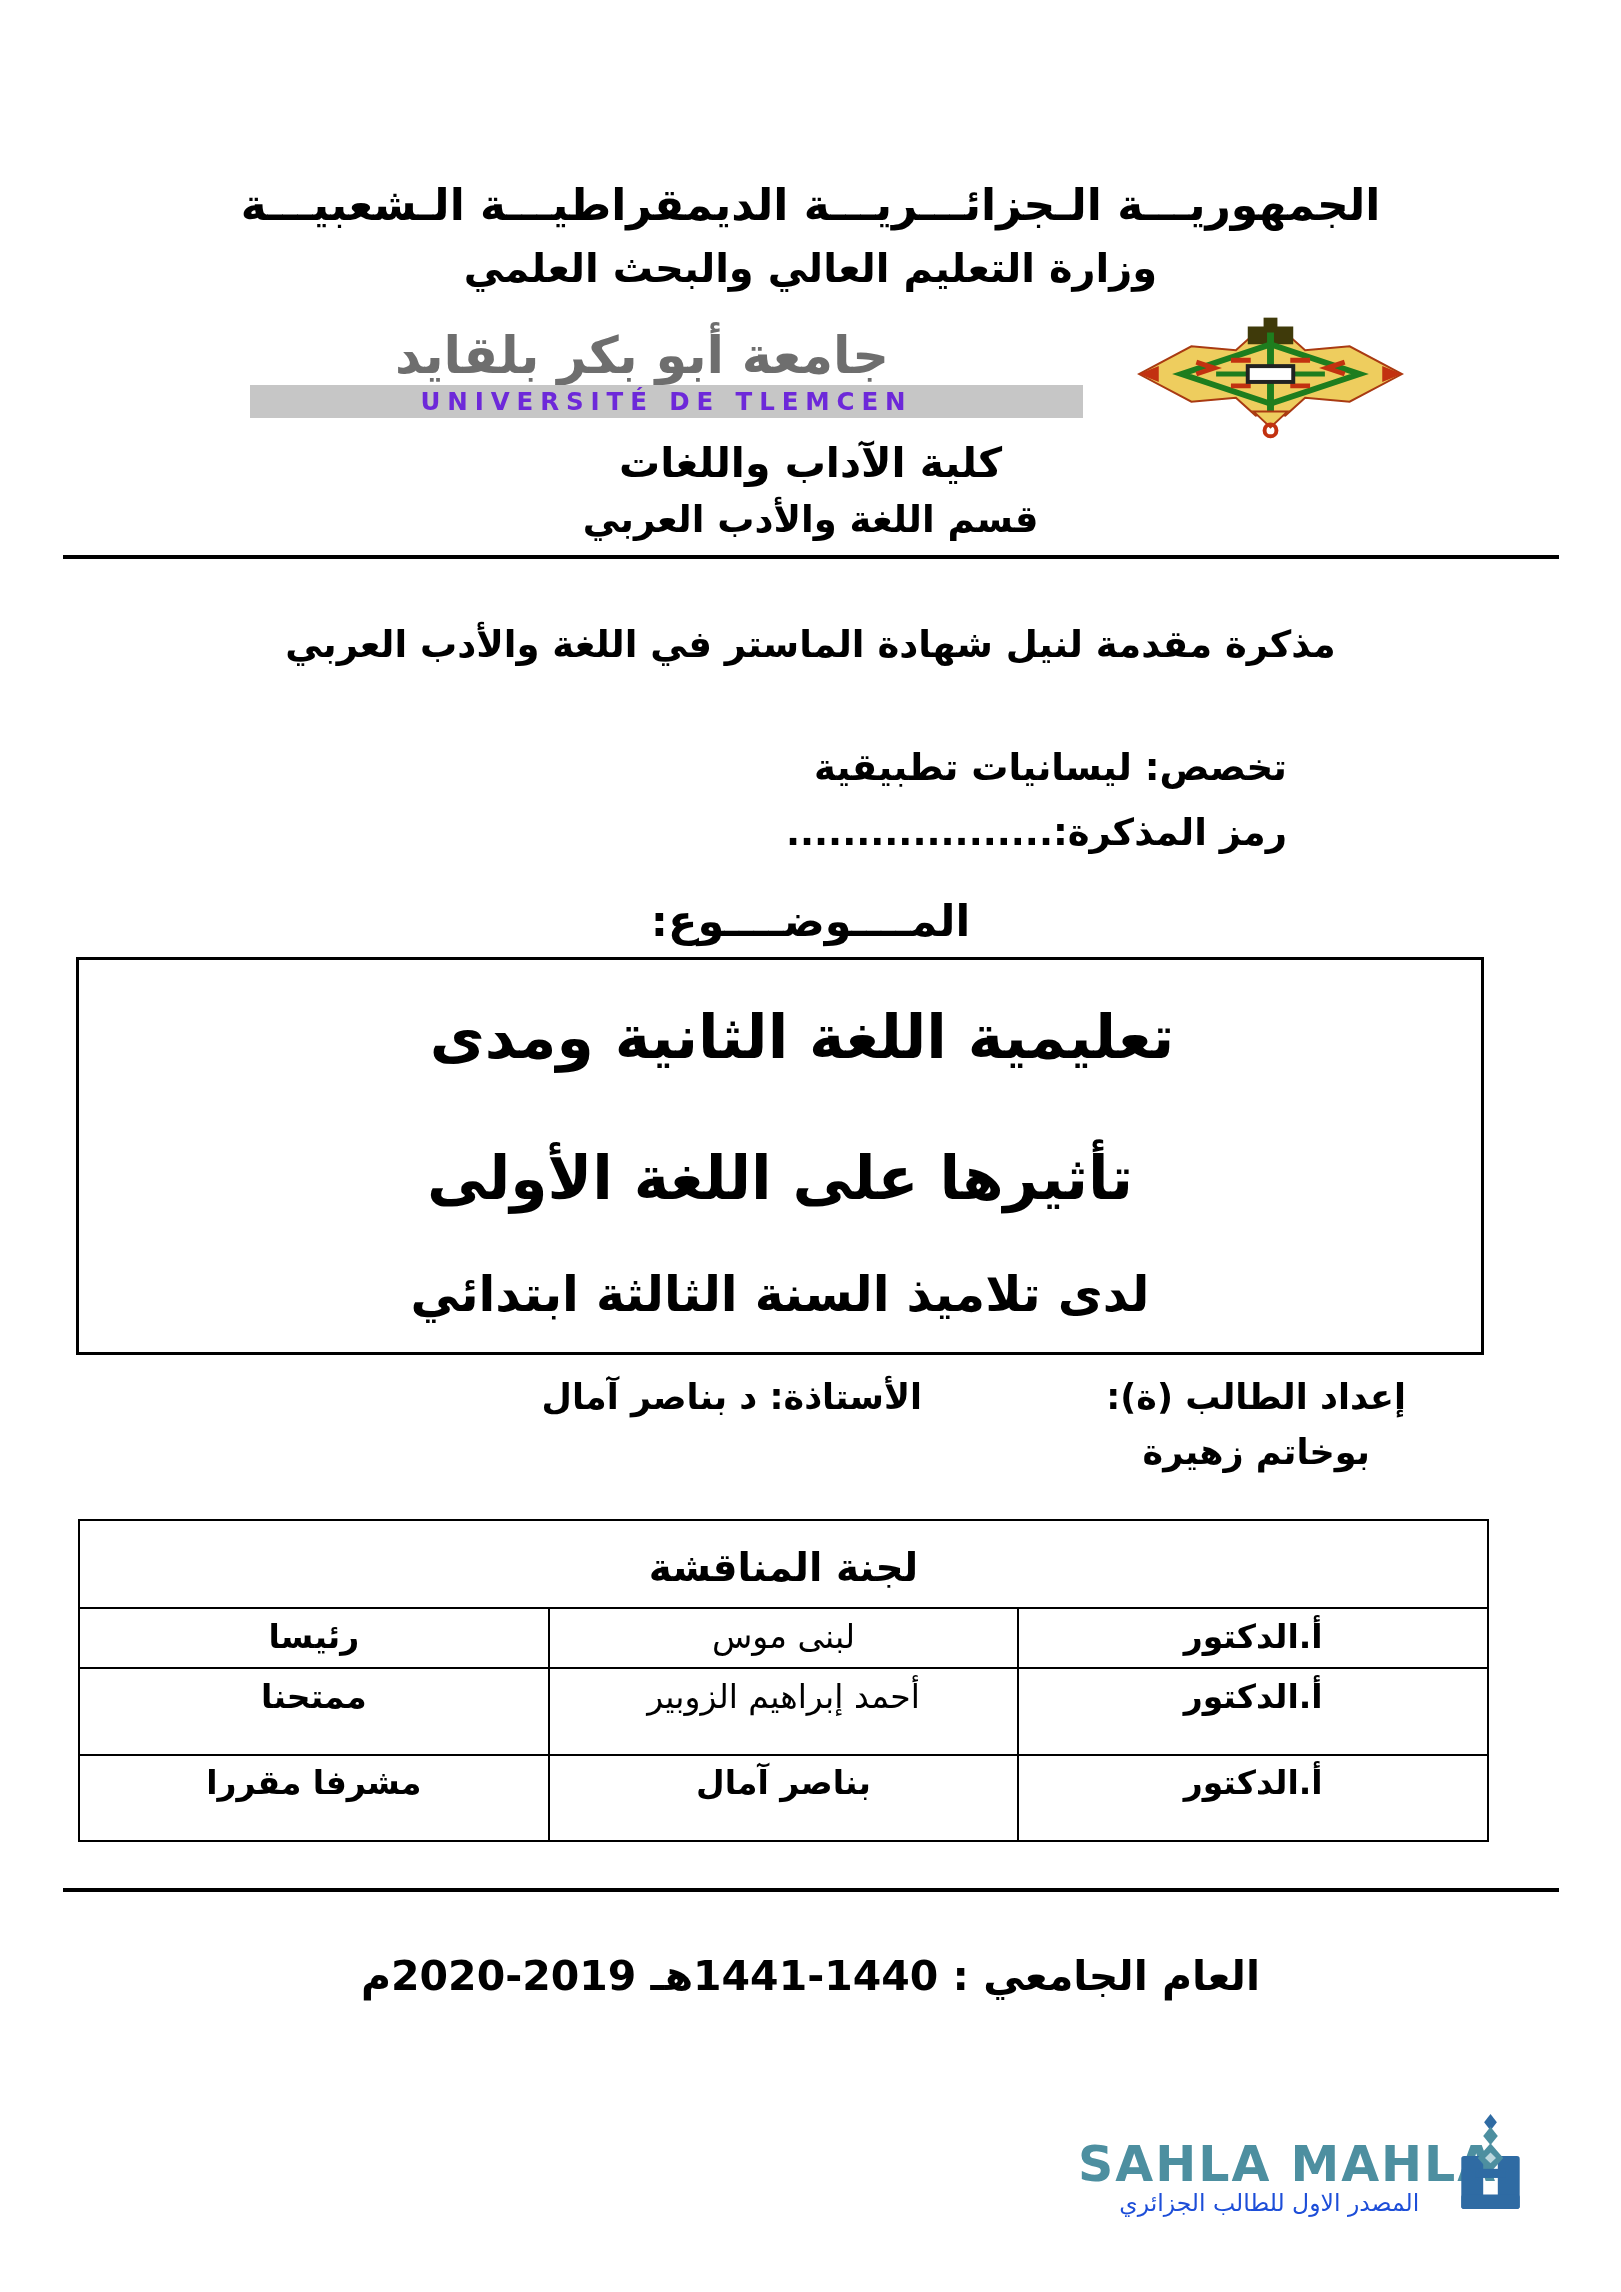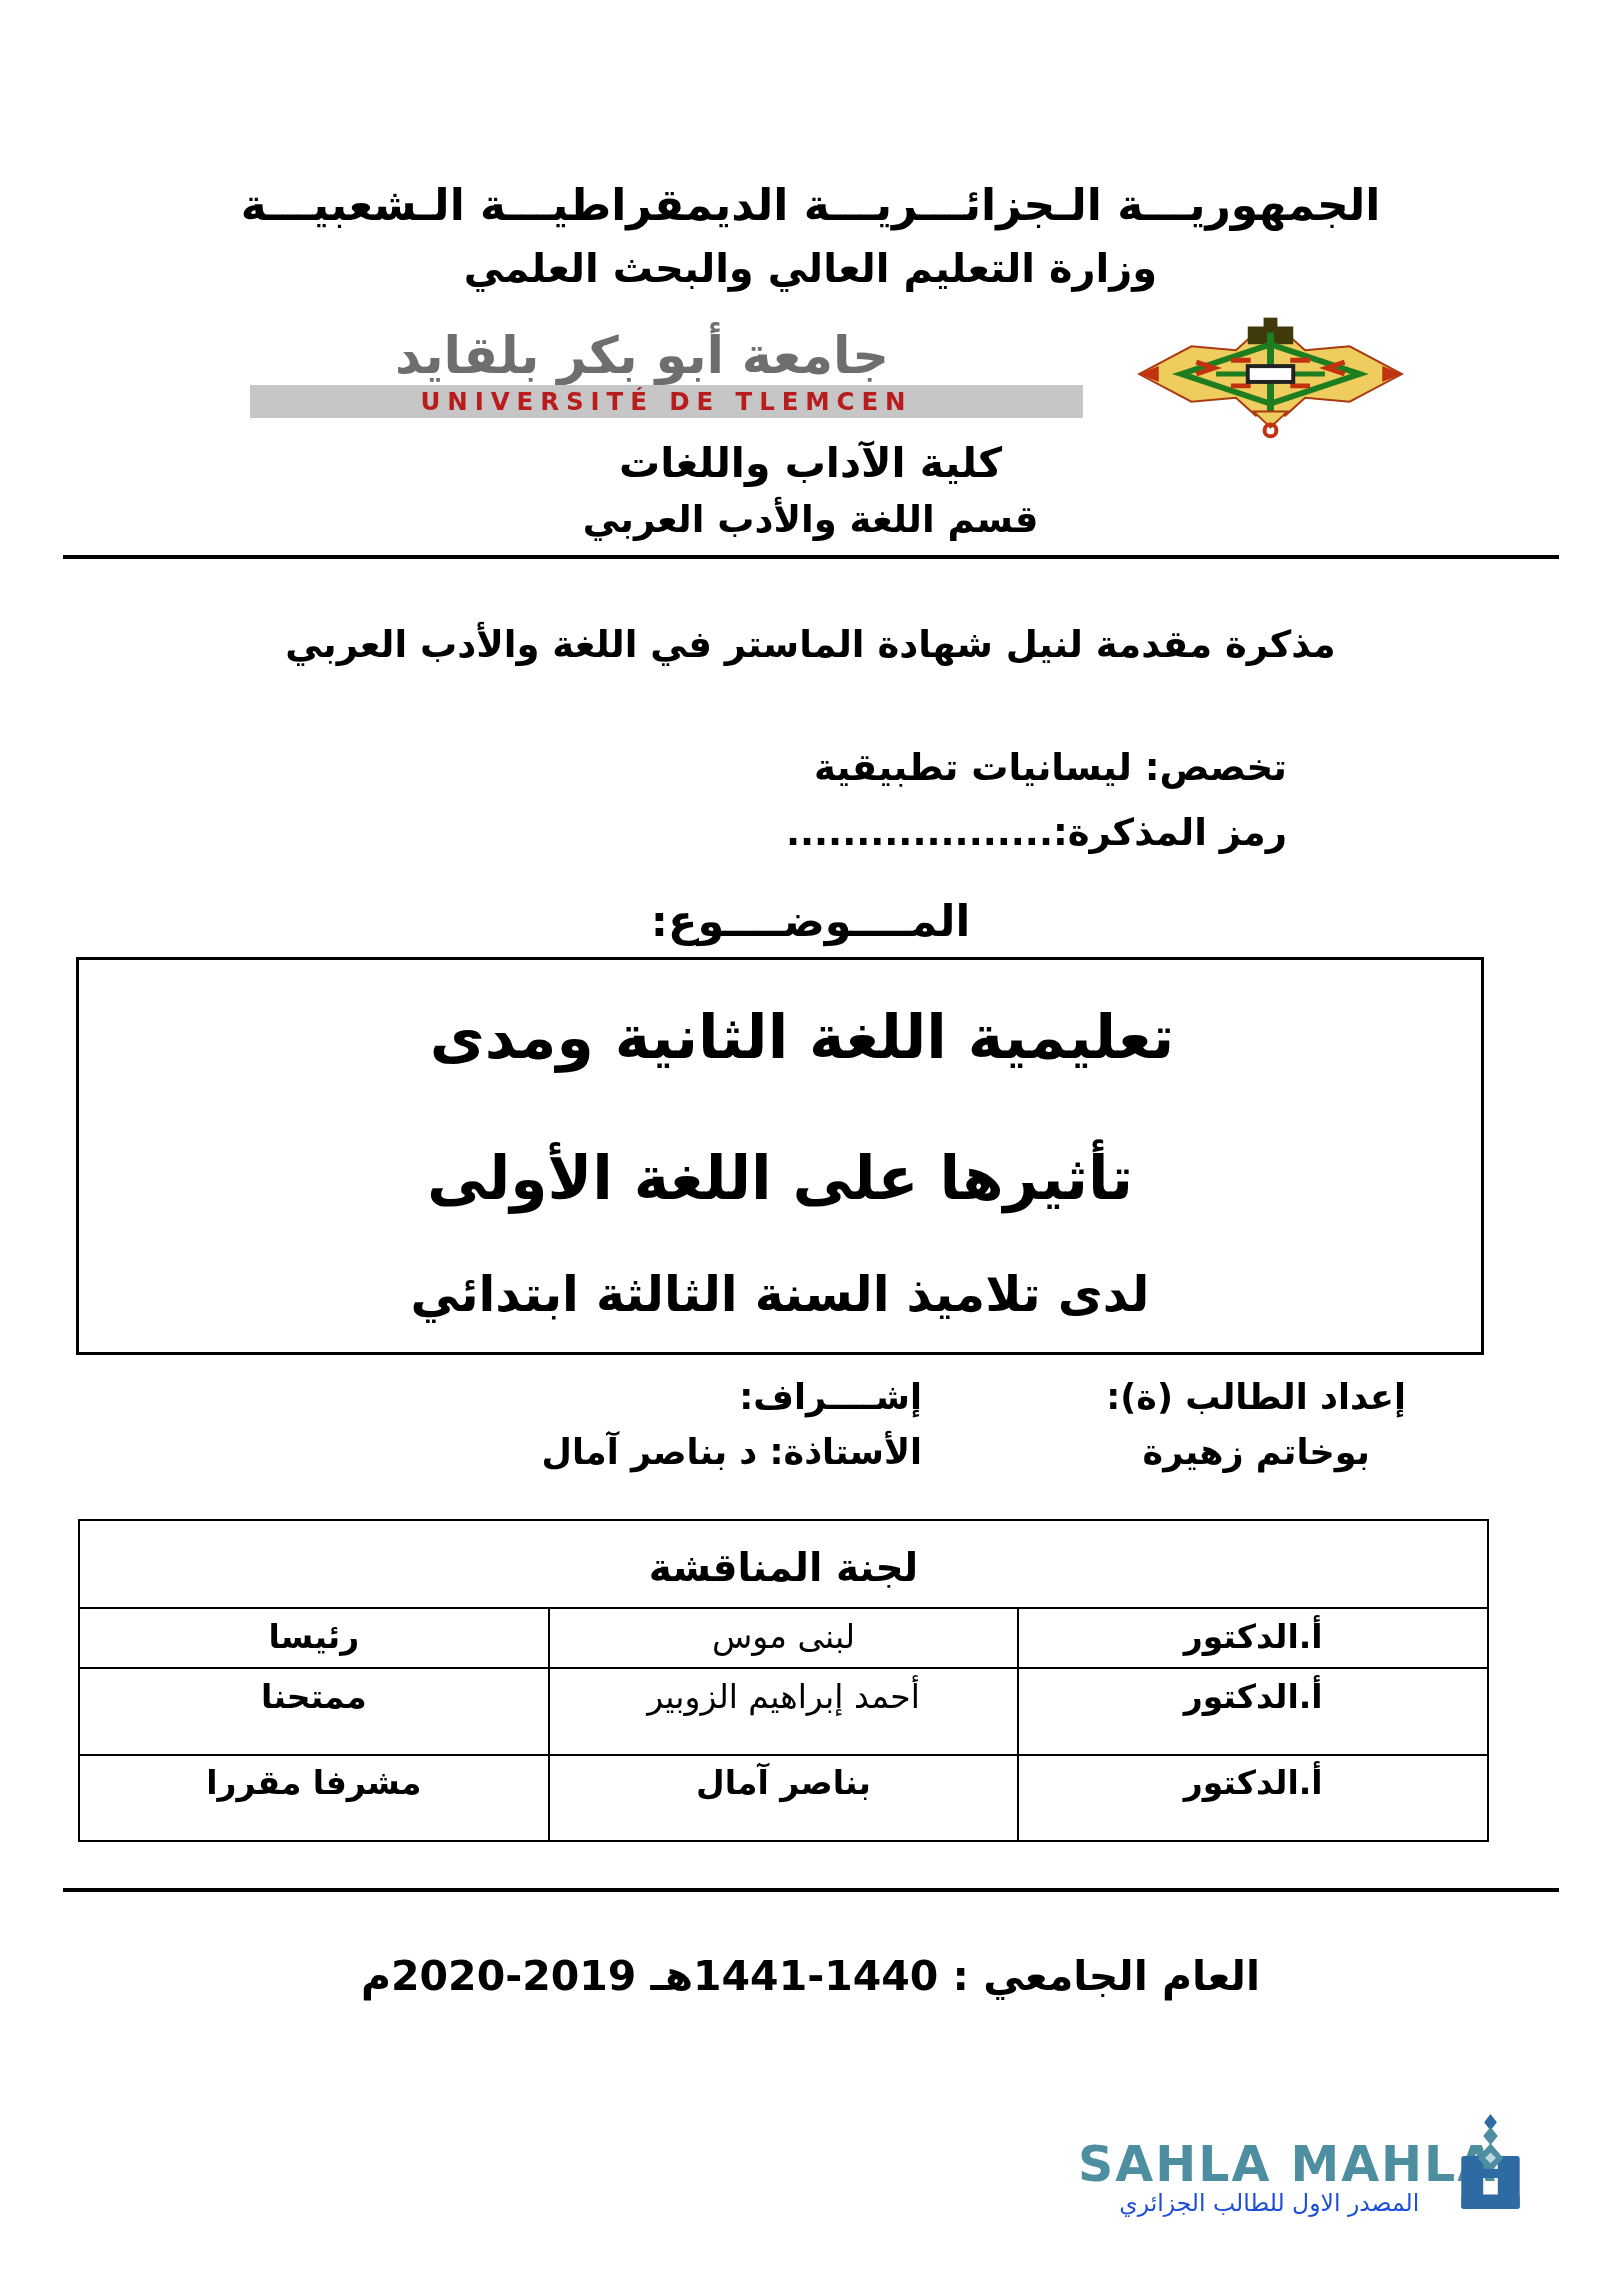"UNIVERSITÉ DE TLEMCEN" .uni-band span { color: #b91c1c -> #6d28d9 }
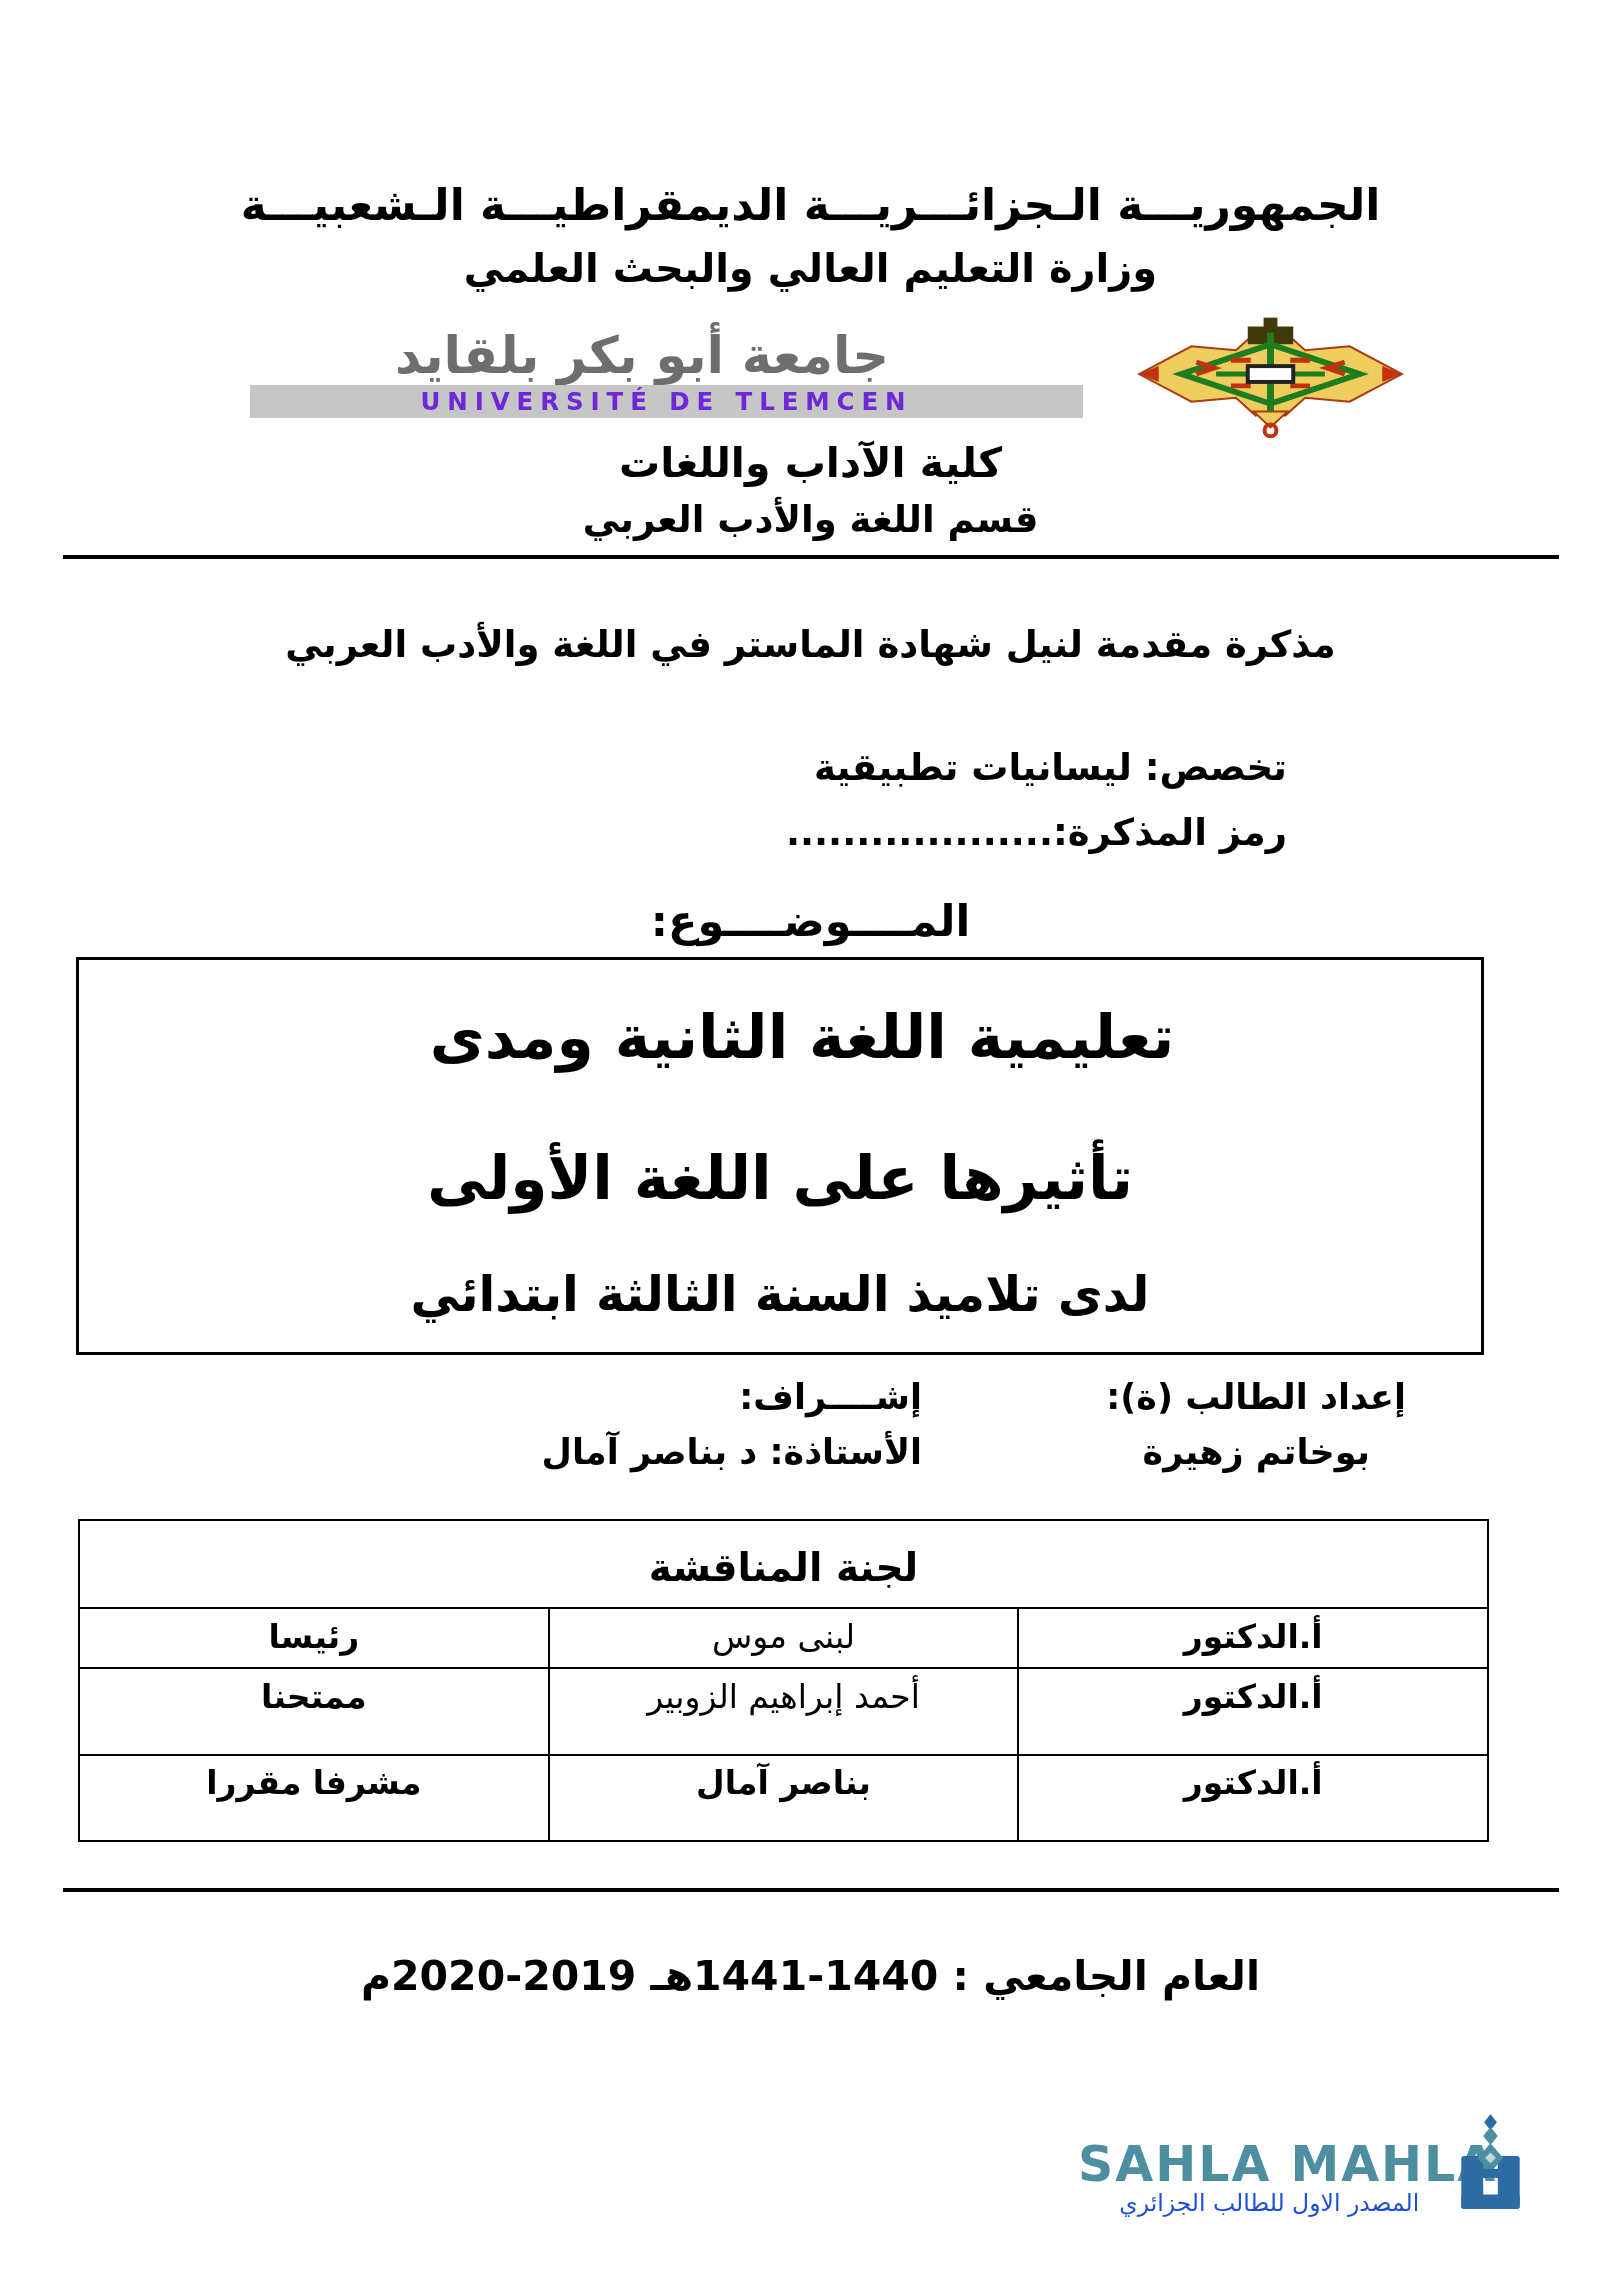"إشــــراف:" div { html: <div>إشــــراف:</div> -> none }
